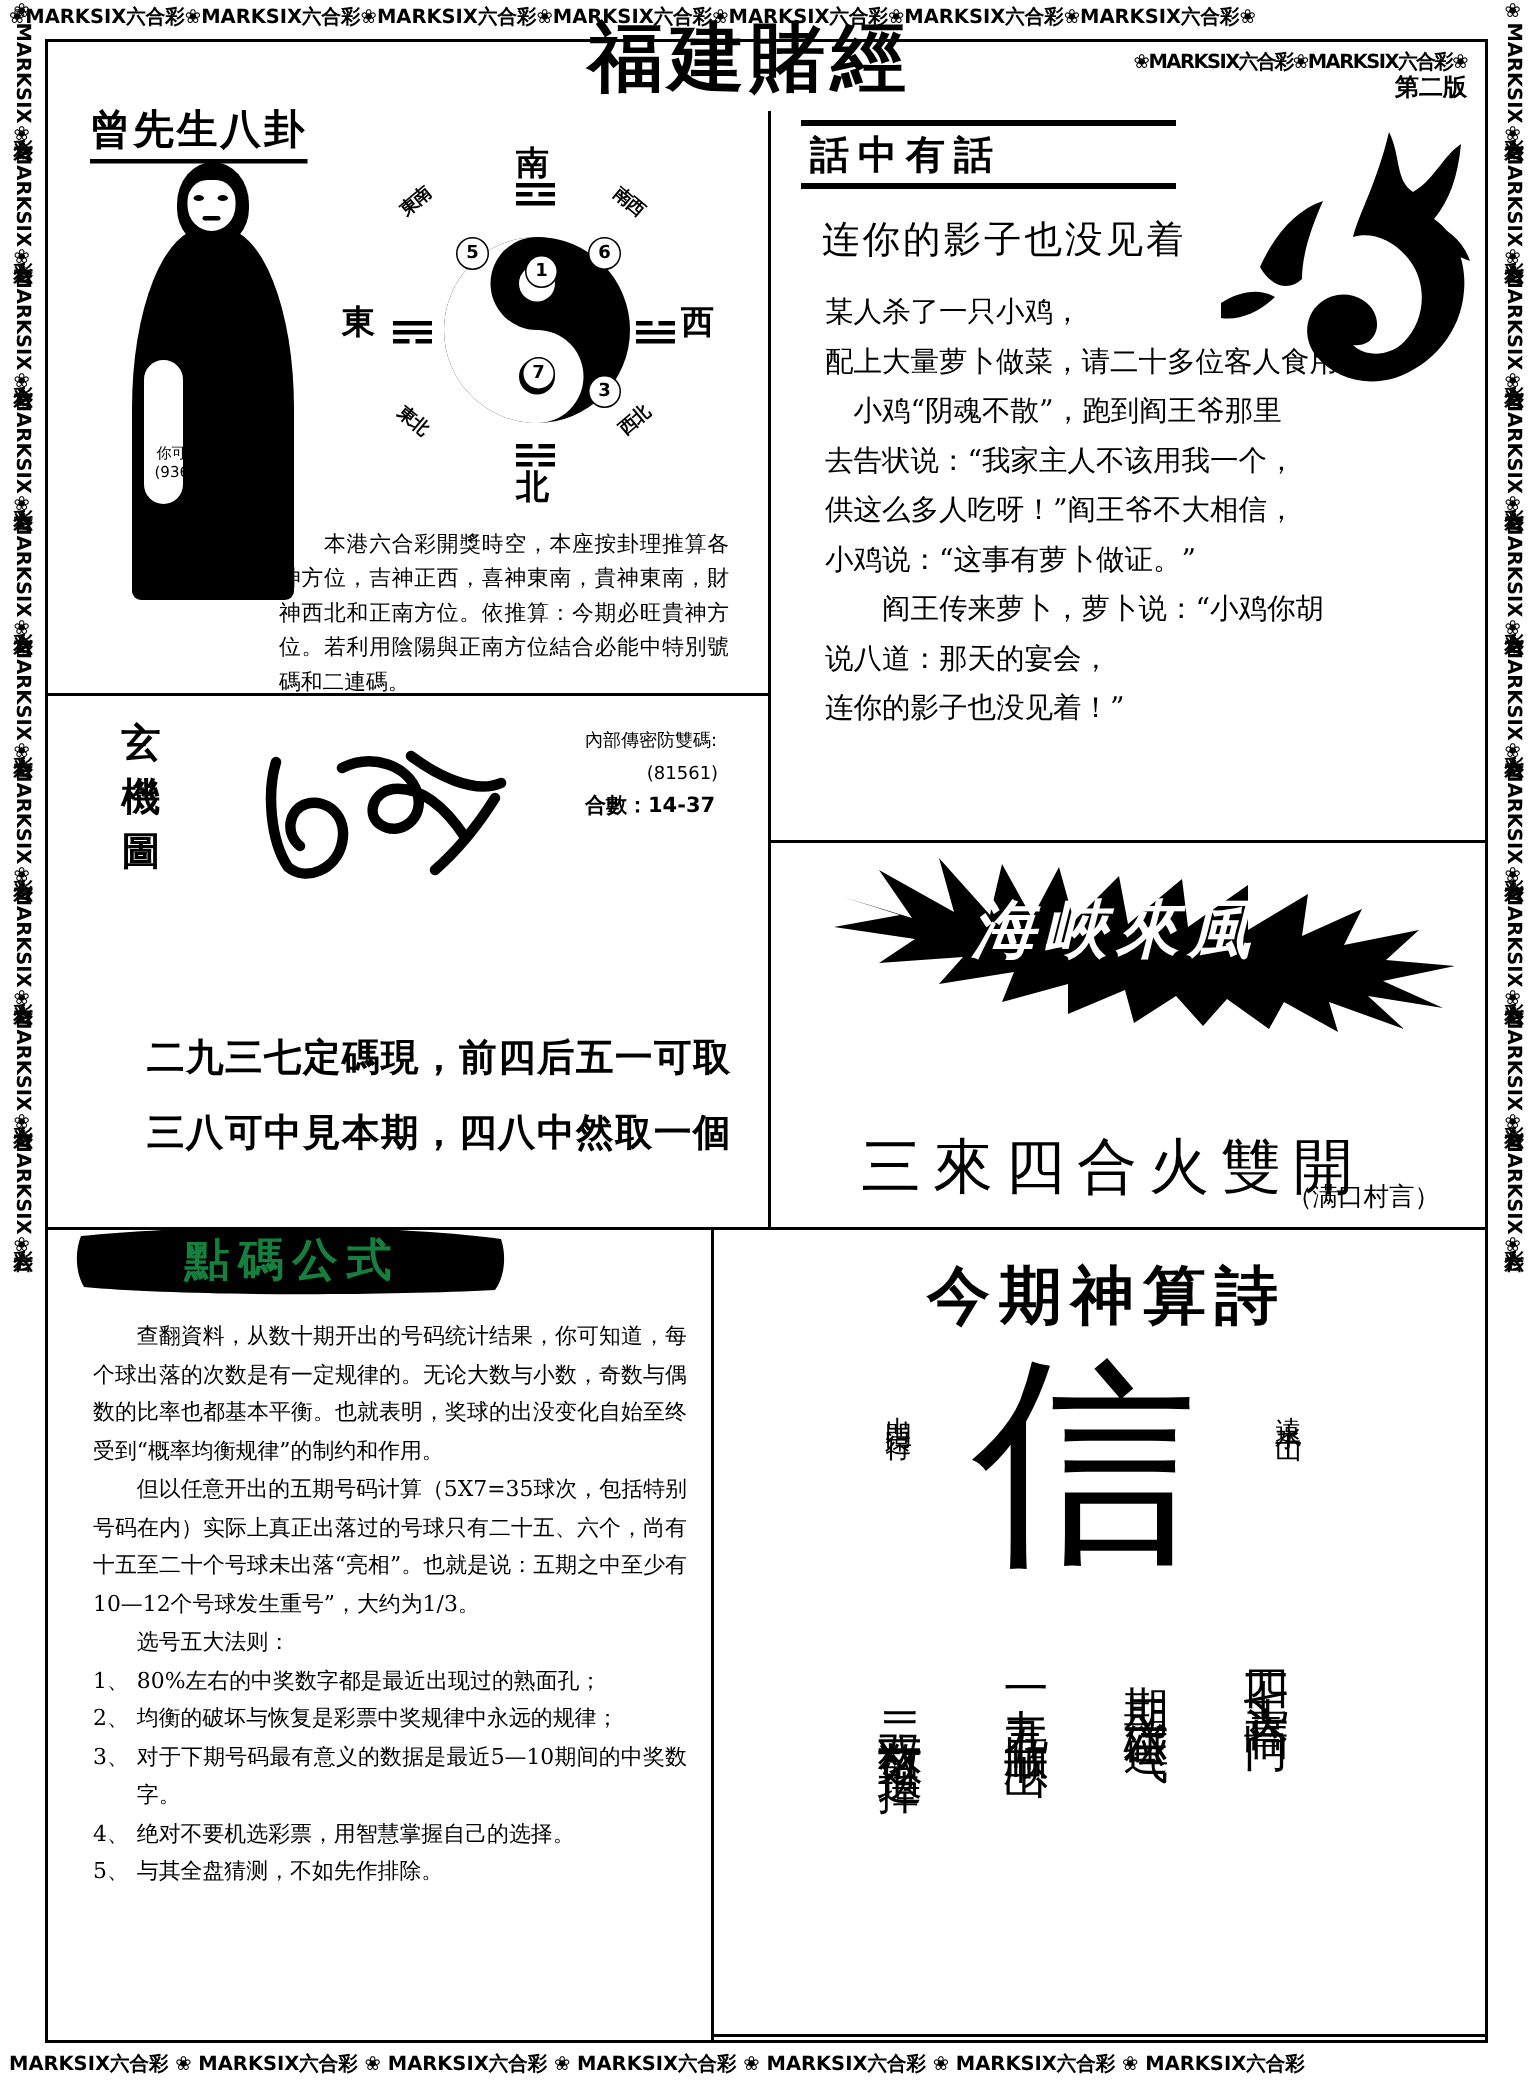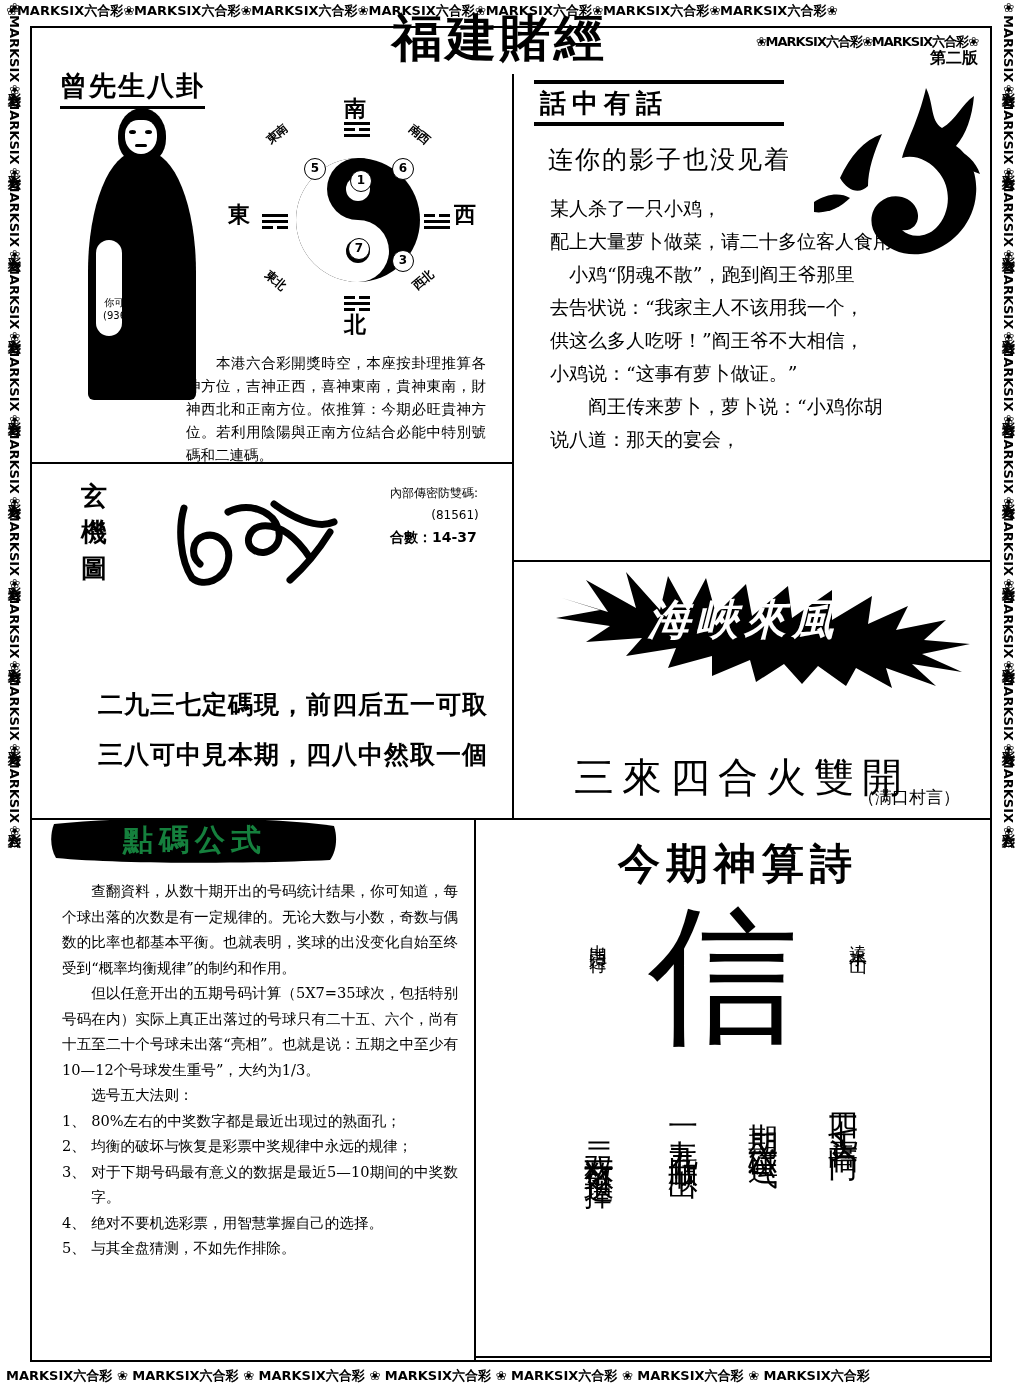"连你的影子也没见着！”" div { html: none -> <div>连你的影子也没见着！”</div> }
